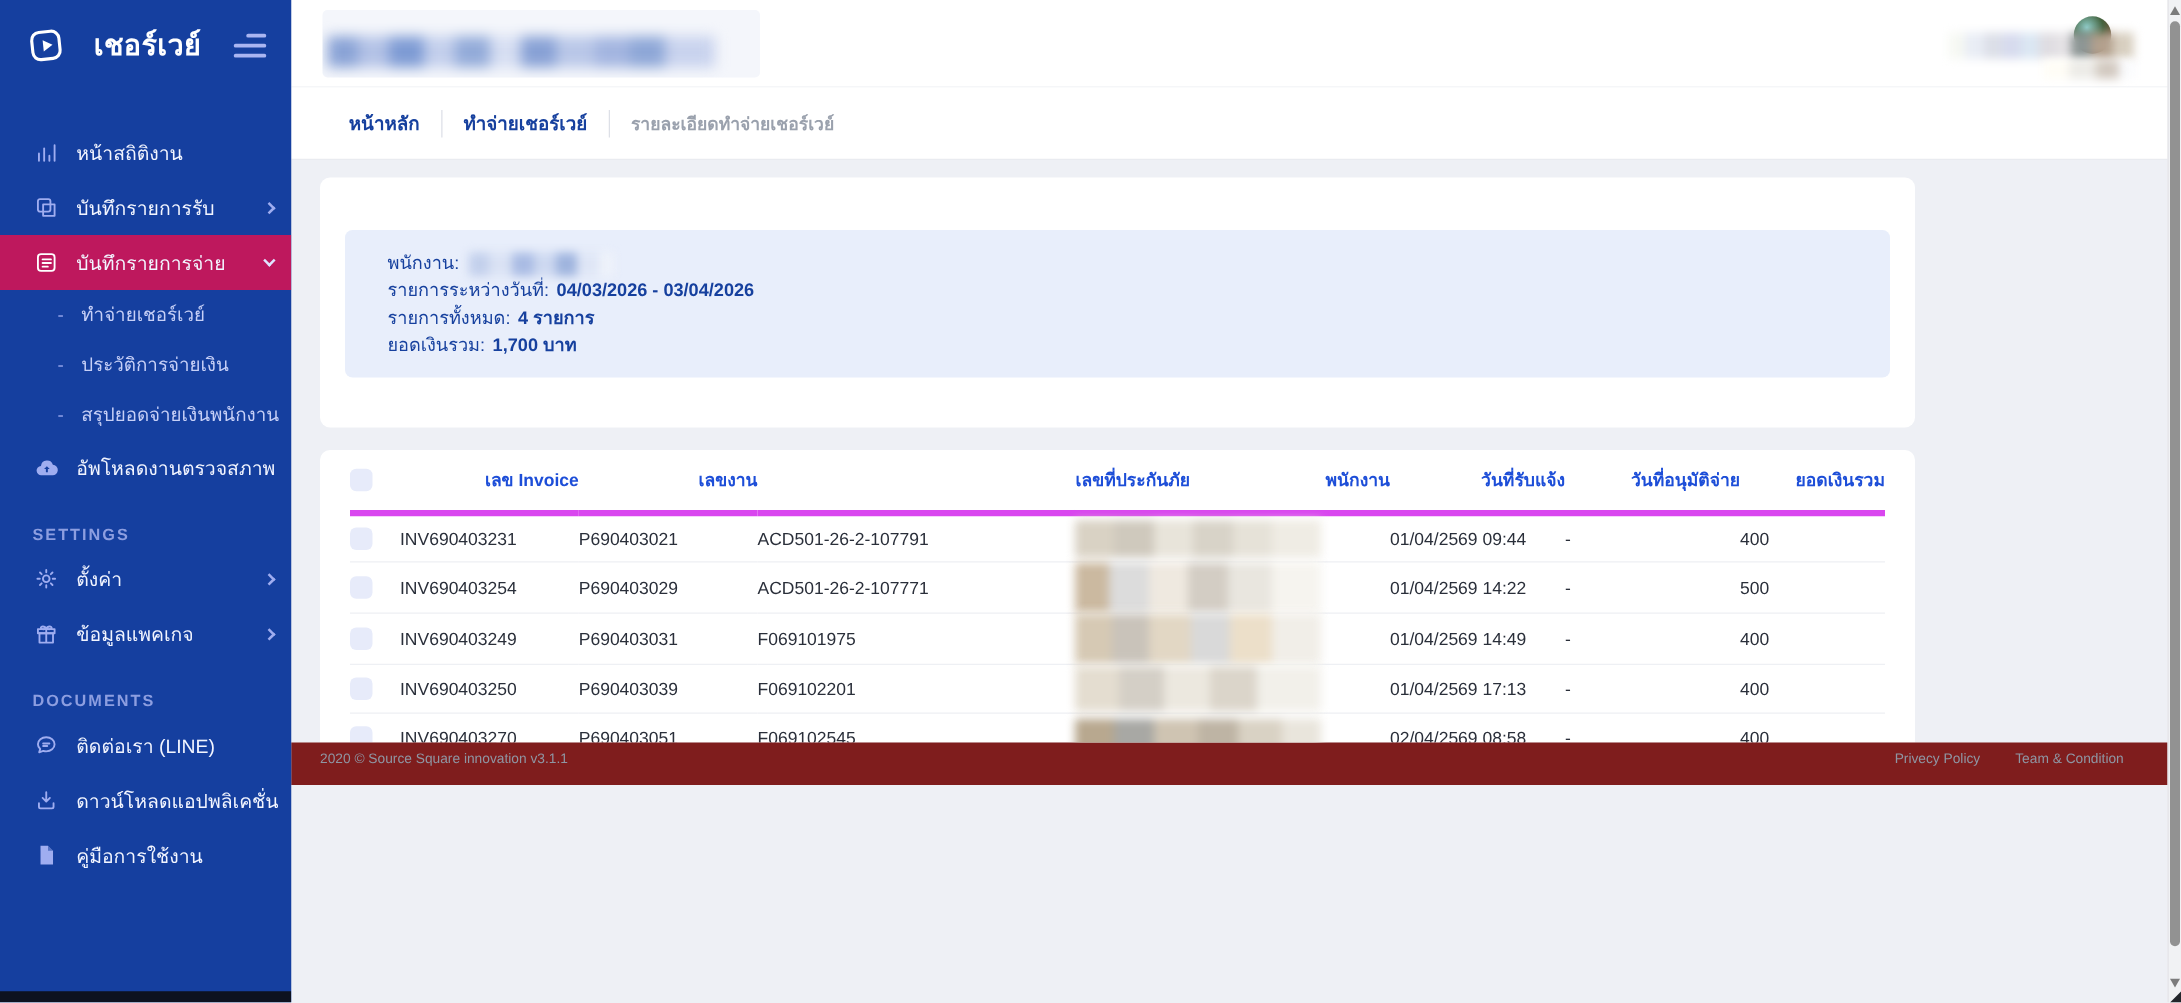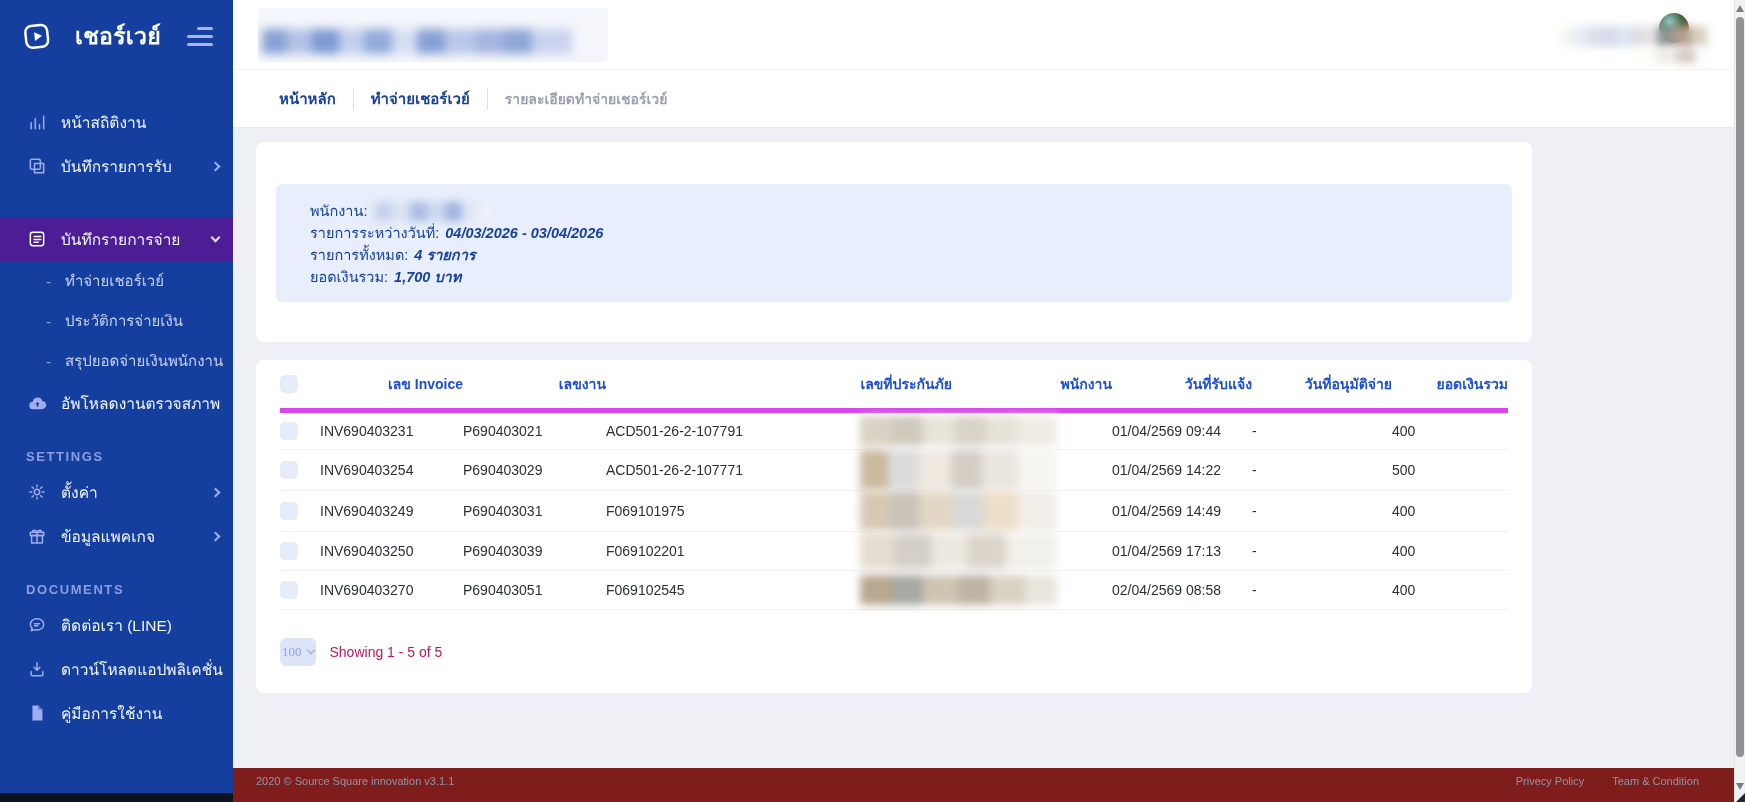"หน้าหลัก" .main { height: 802px -> 628px }
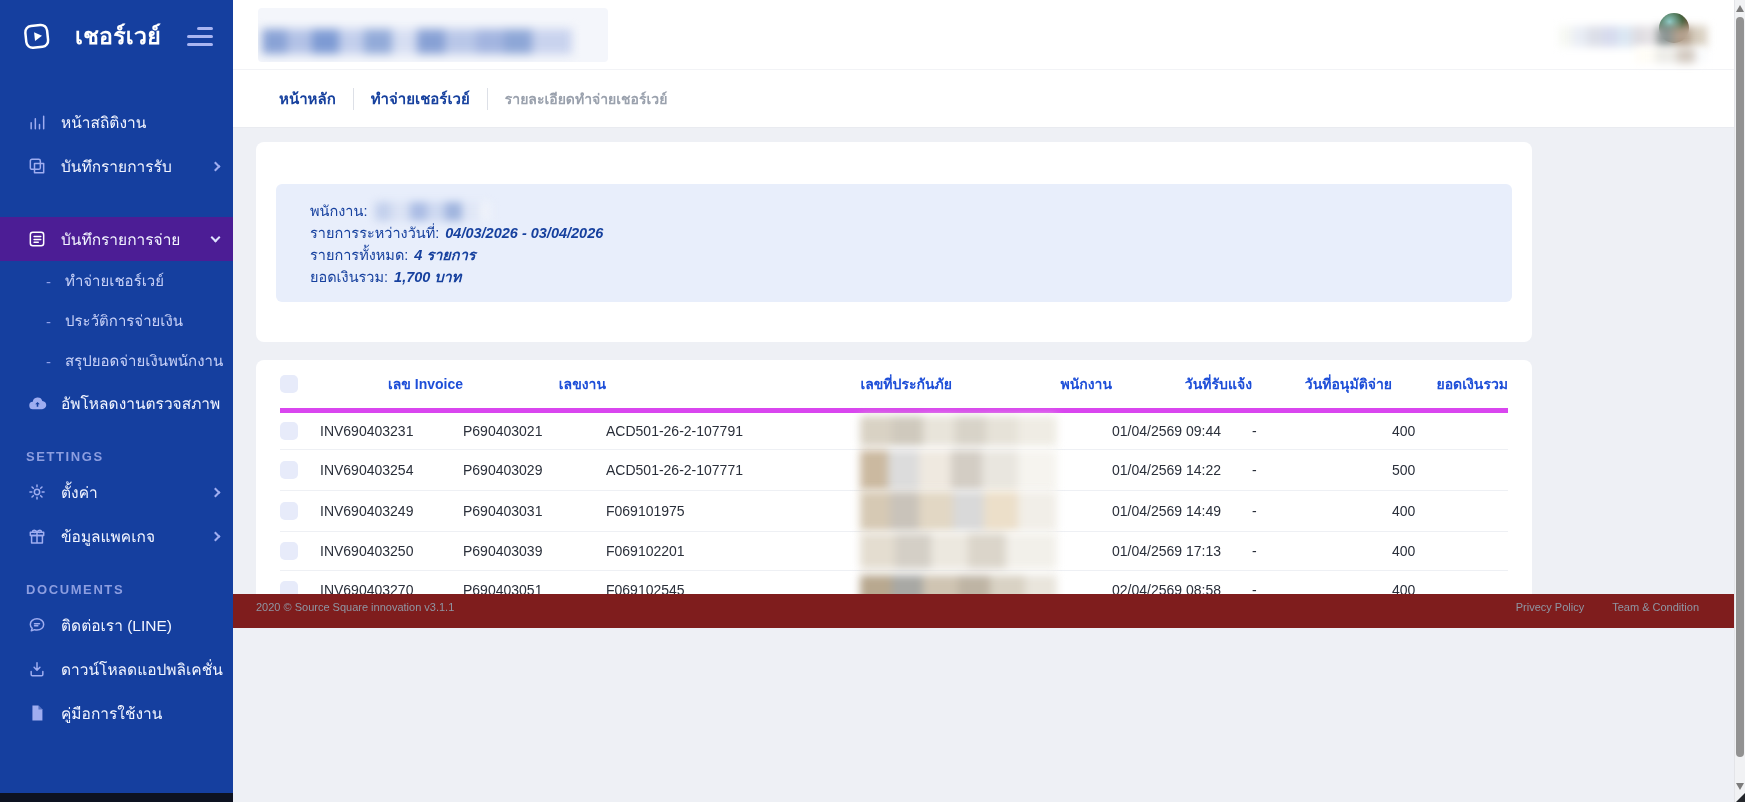"บันทึกรายการจ่าย" .nav-item.active { background: #4c1d95 -> #be185d; margin-top: 29px -> none }
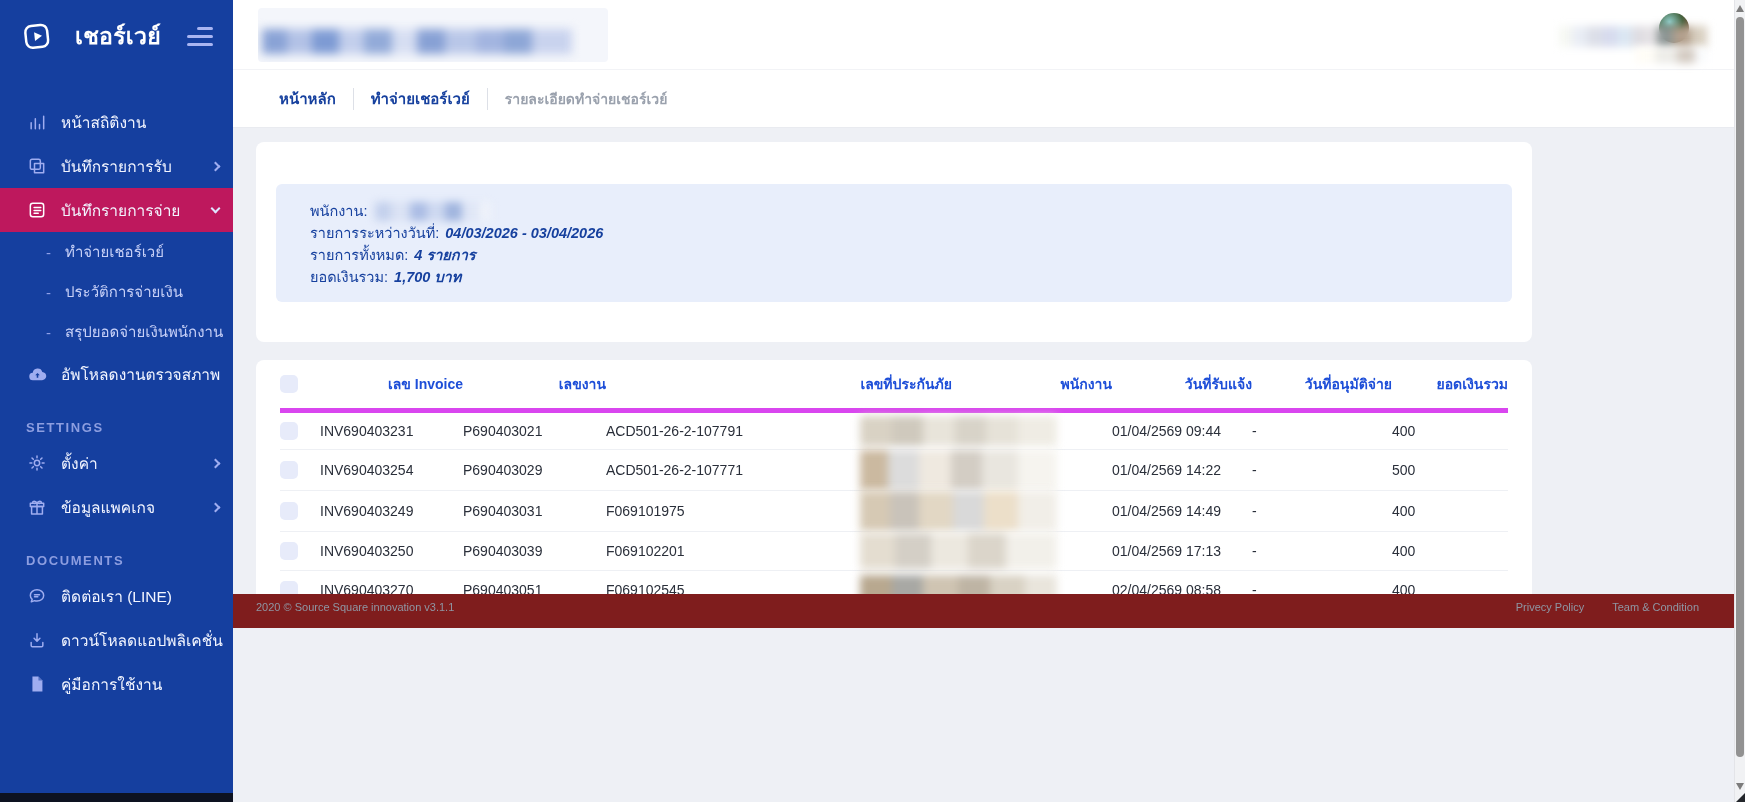"04/03/2026 - 03/04/2026" .info-line b { font-style: italic -> none }
